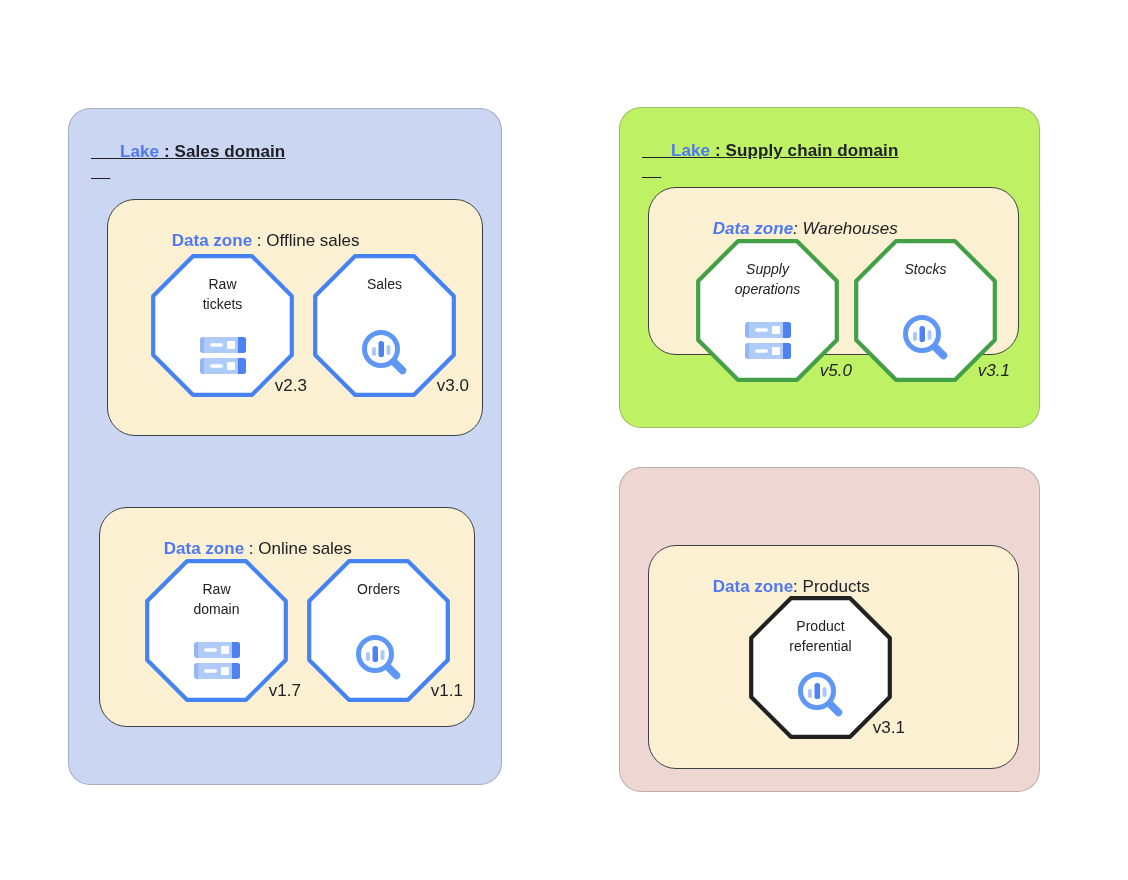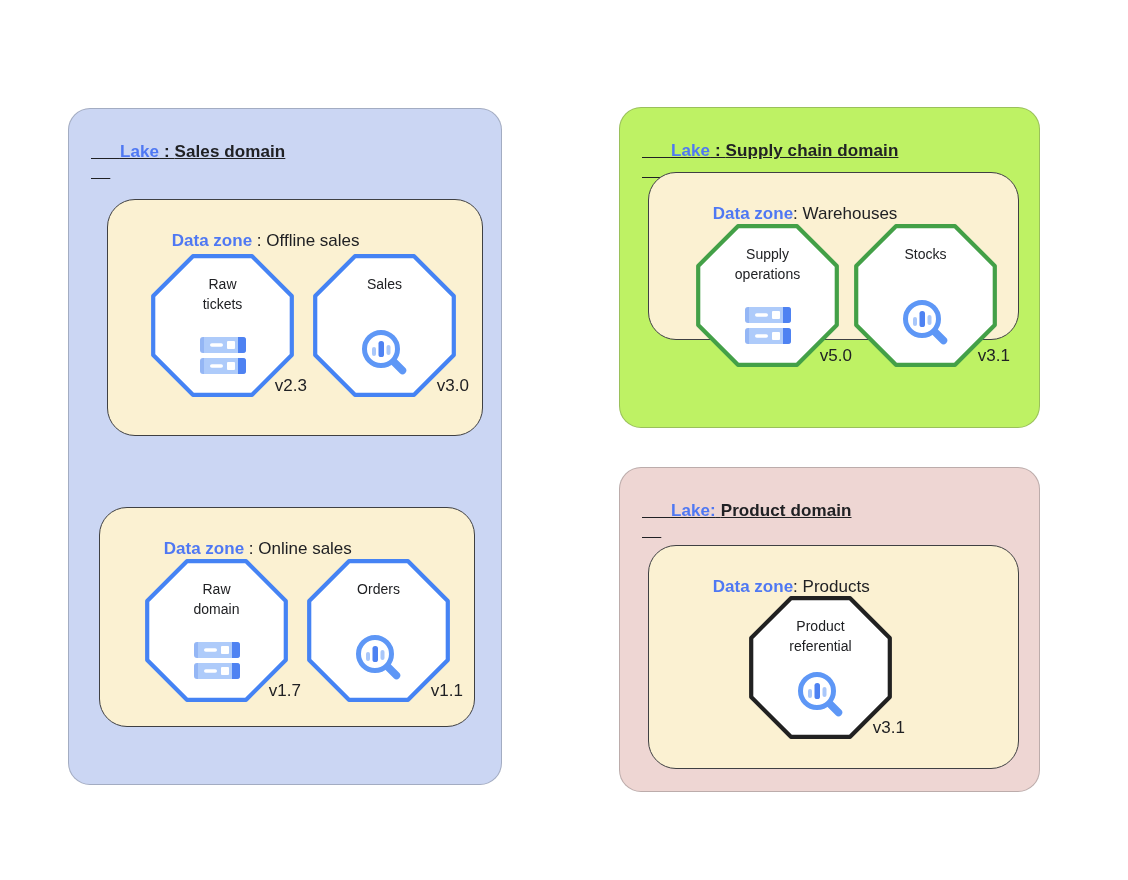"Data zone: Warehouses" div.zone { font-style: none -> italic; top: 64px -> 79px }
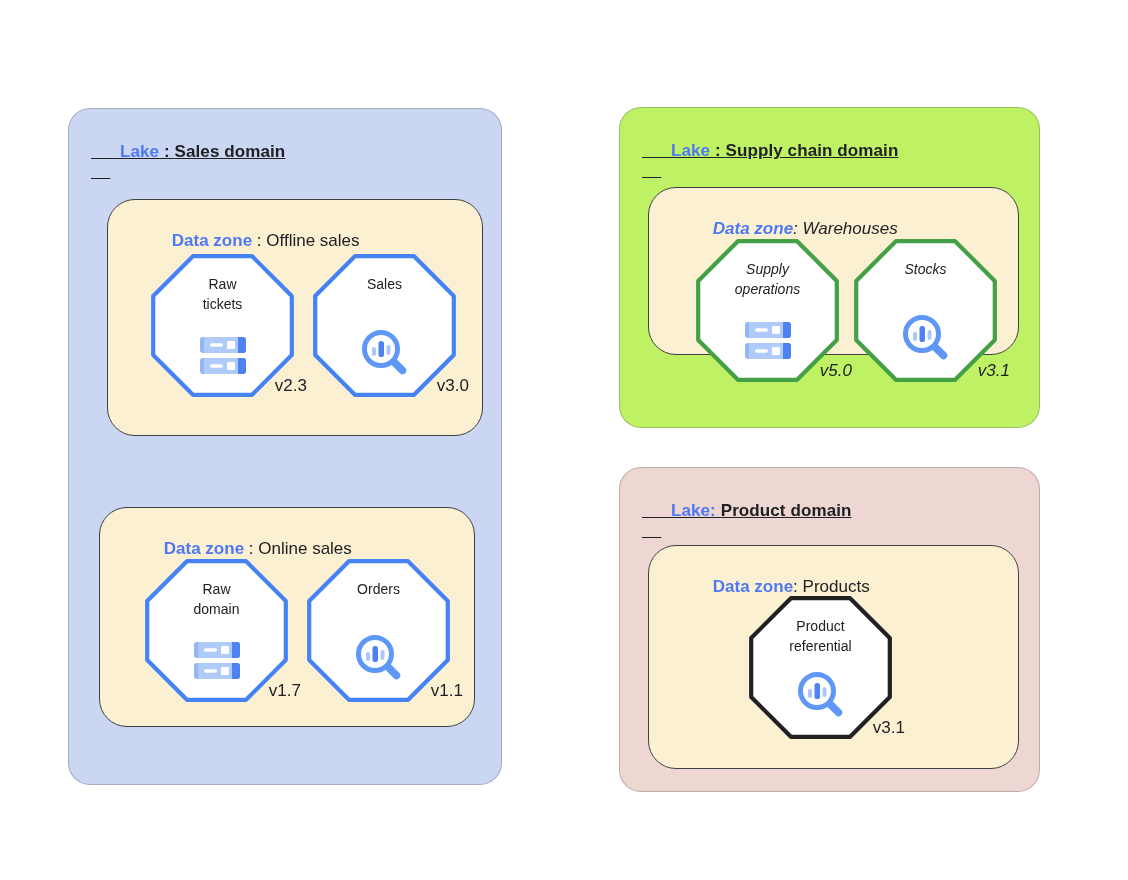"Lake: Product domain" div.lake-title { html: <div> <span>Lake:</span><span> </span><span>Product domain</span> </div> -> none }
